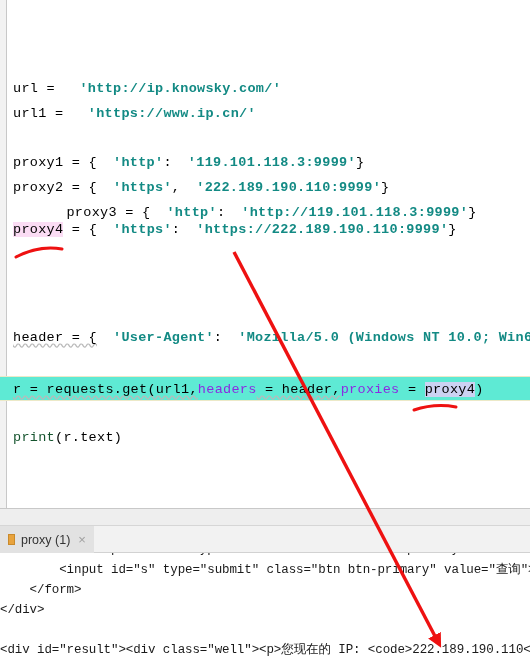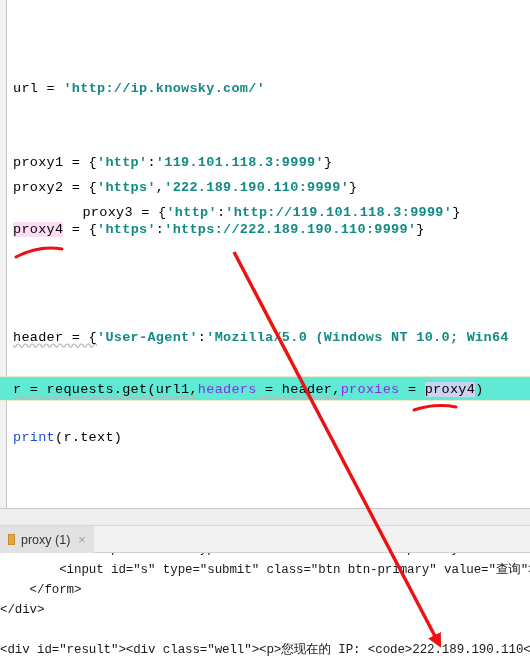"'http://ip.knowsky.com/'" .tok-str { margin-left: none -> 16px }
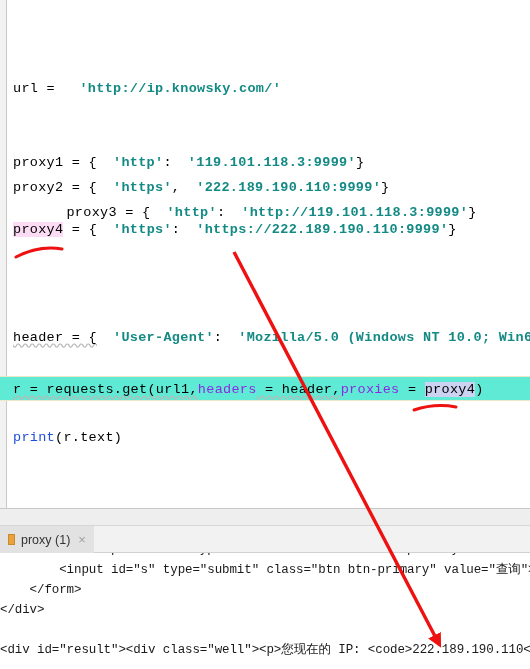"url1 = 'https://www.ip.cn/'" div.code-line { html: none -> <div><span>url1 = </span><span>'https://www.ip.cn/'</span></div> }
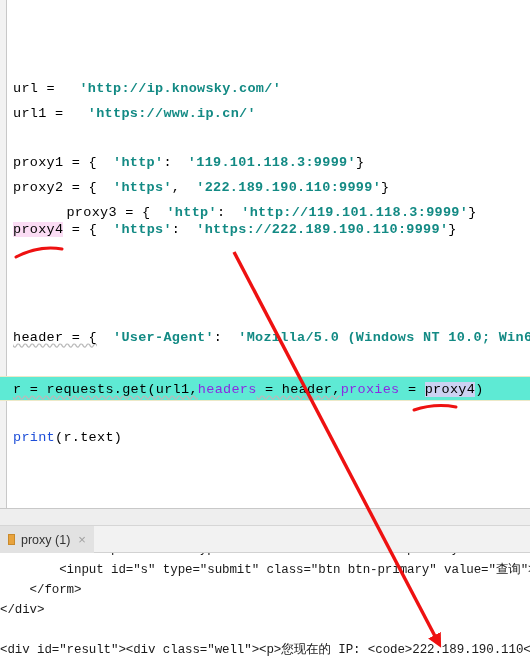"print" .tok-builtin { color: #1d4ed8 -> #14532d }
